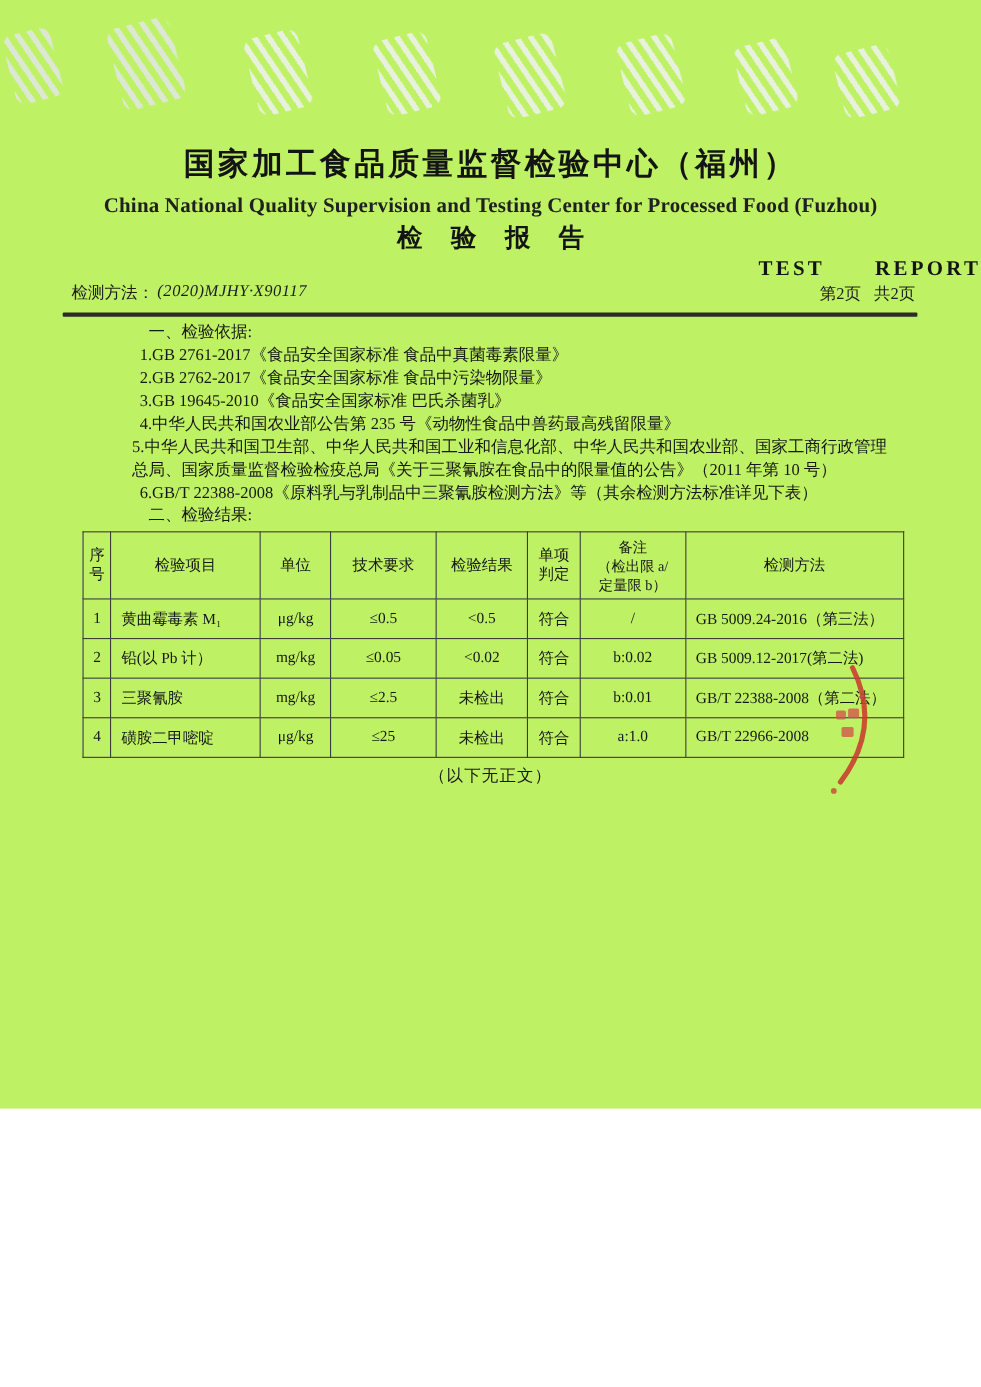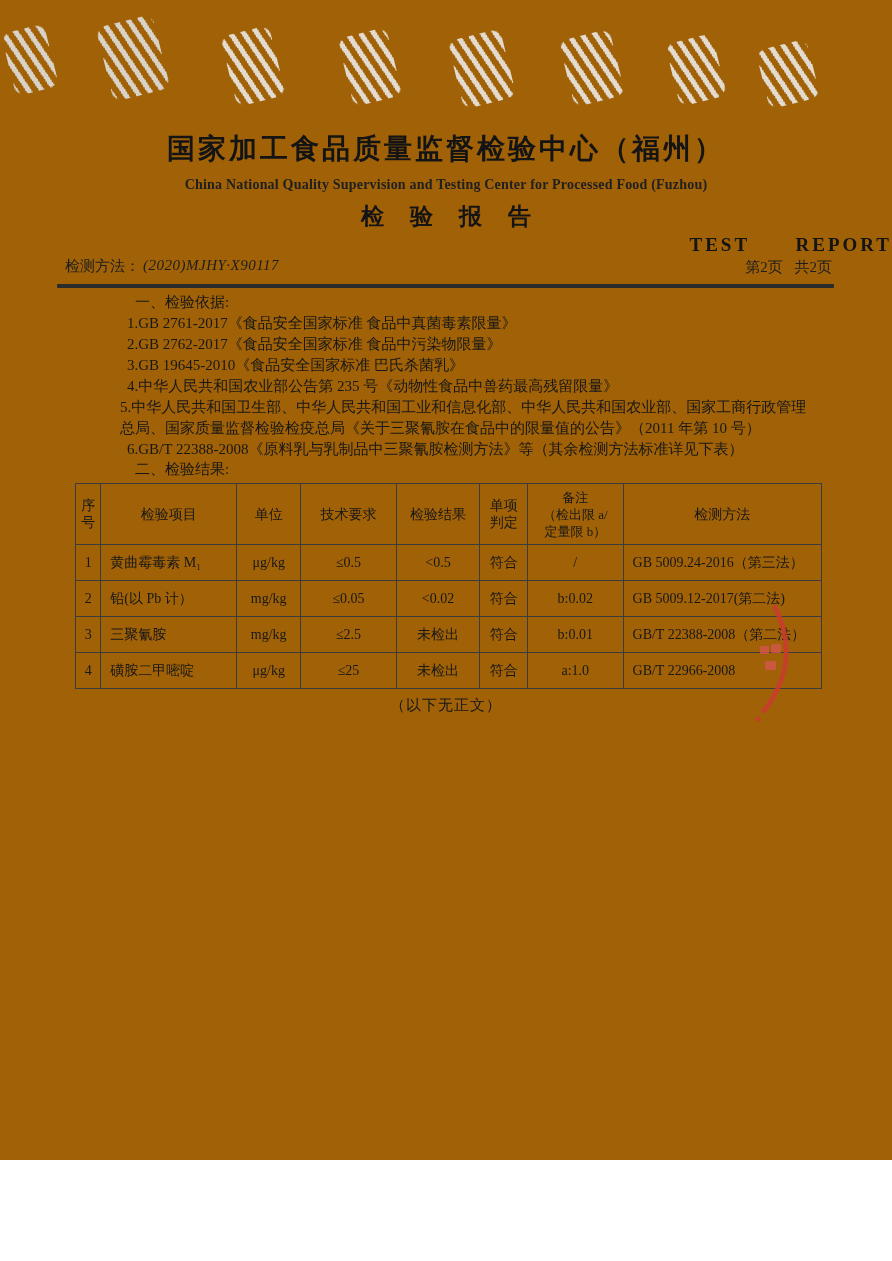"国家加工食品质量监督检验中心（福州）" .page { background: #a16207 -> #bef264; height: 1160px -> 1008px }
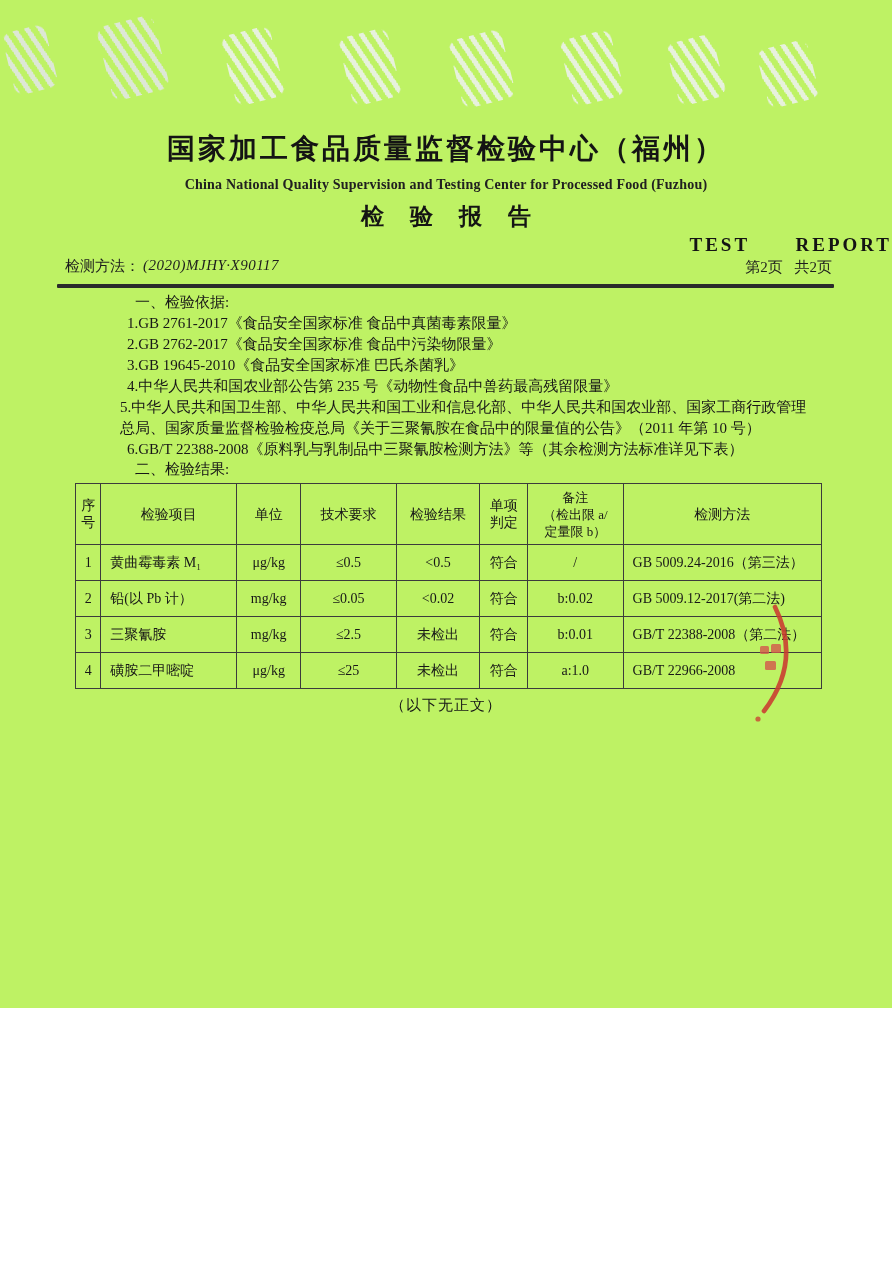"China National Quality Supervision and" .center-name-en { font-size: 14px -> 19px }
